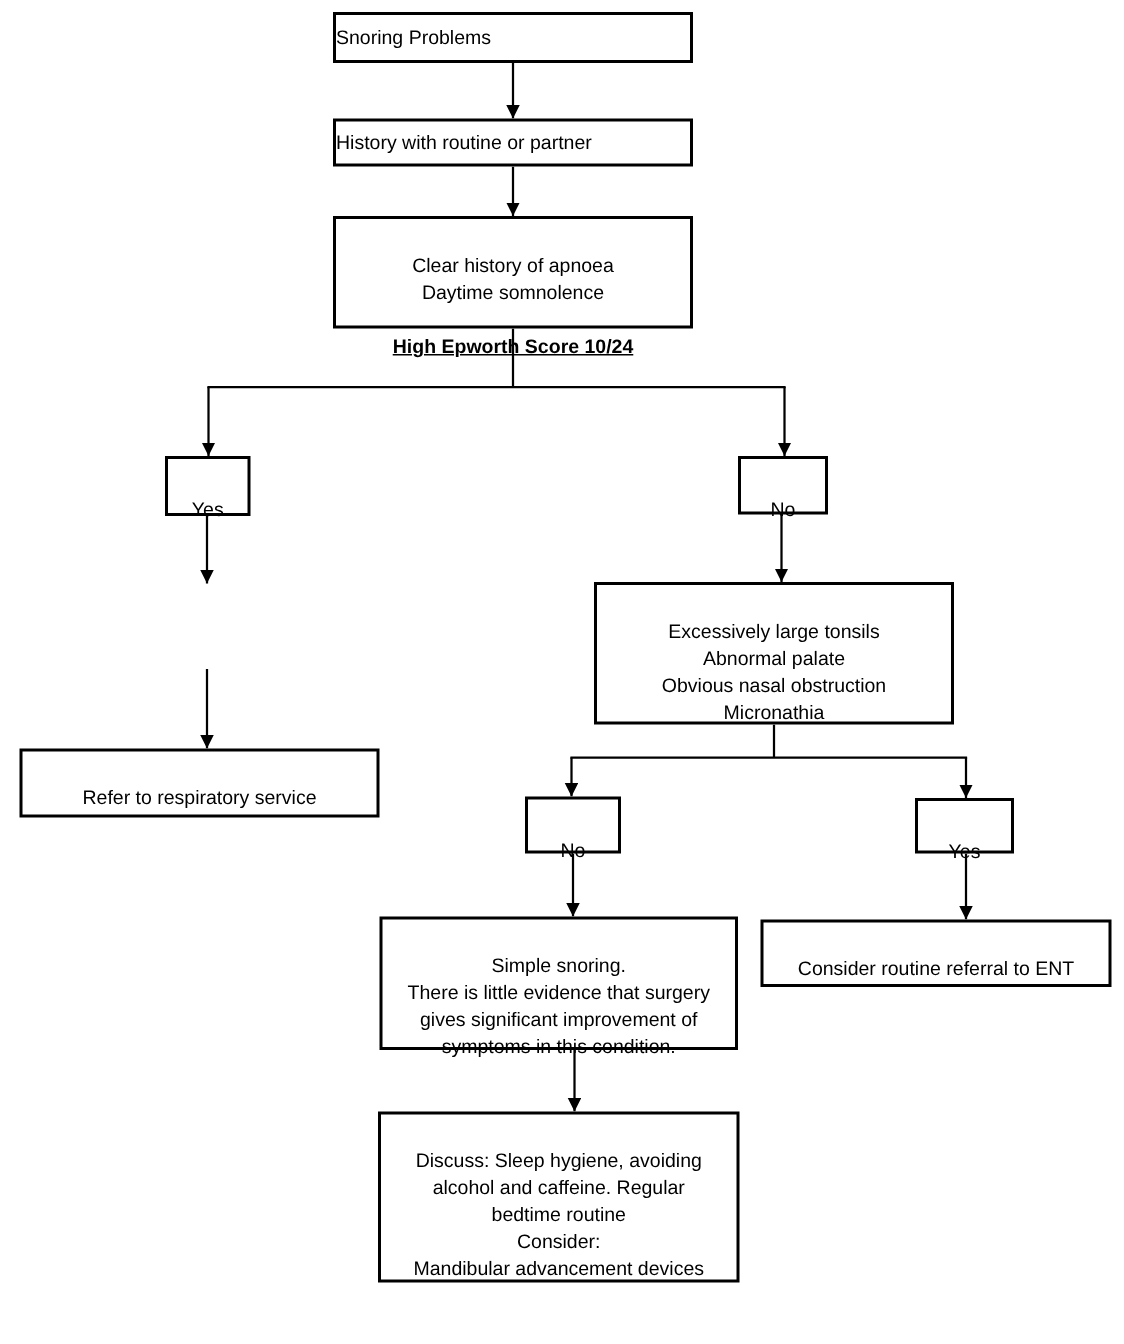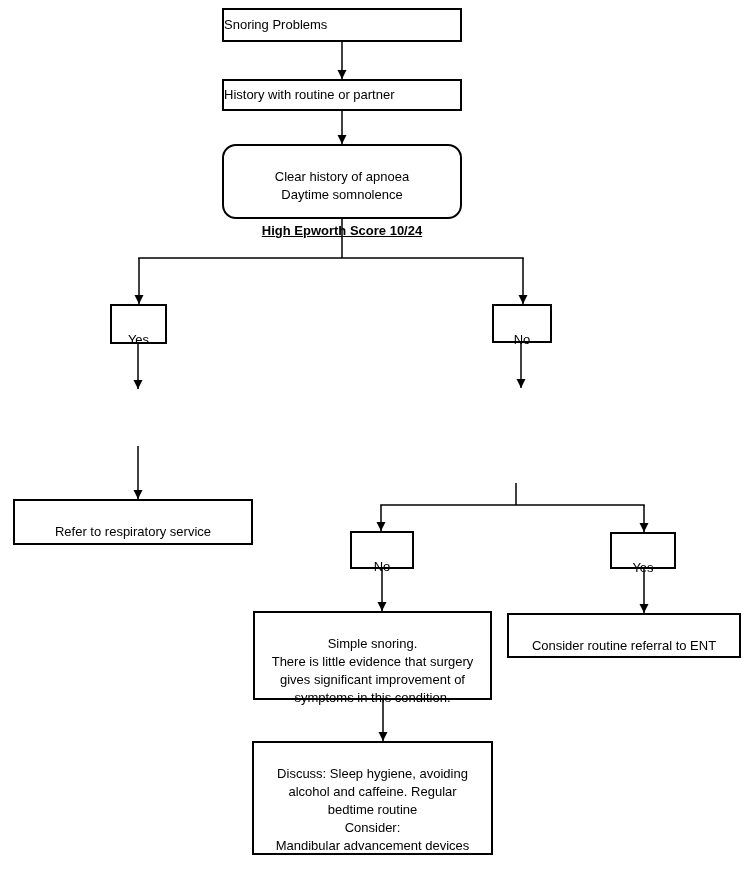"Clear history of apnoea" div.node { border-radius: 14px -> none }
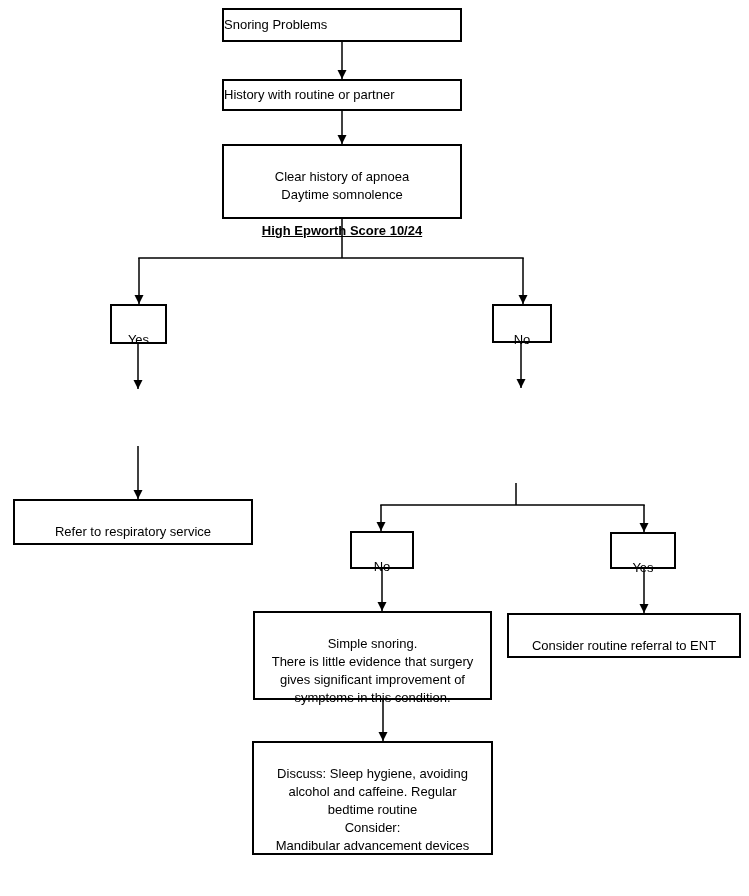"Excessively large tonsils" div.node { html: none -> <div> <span>Excessively large tonsils Abnormal palate Obvious nasal obstruction Micronathia</span> </div> }
